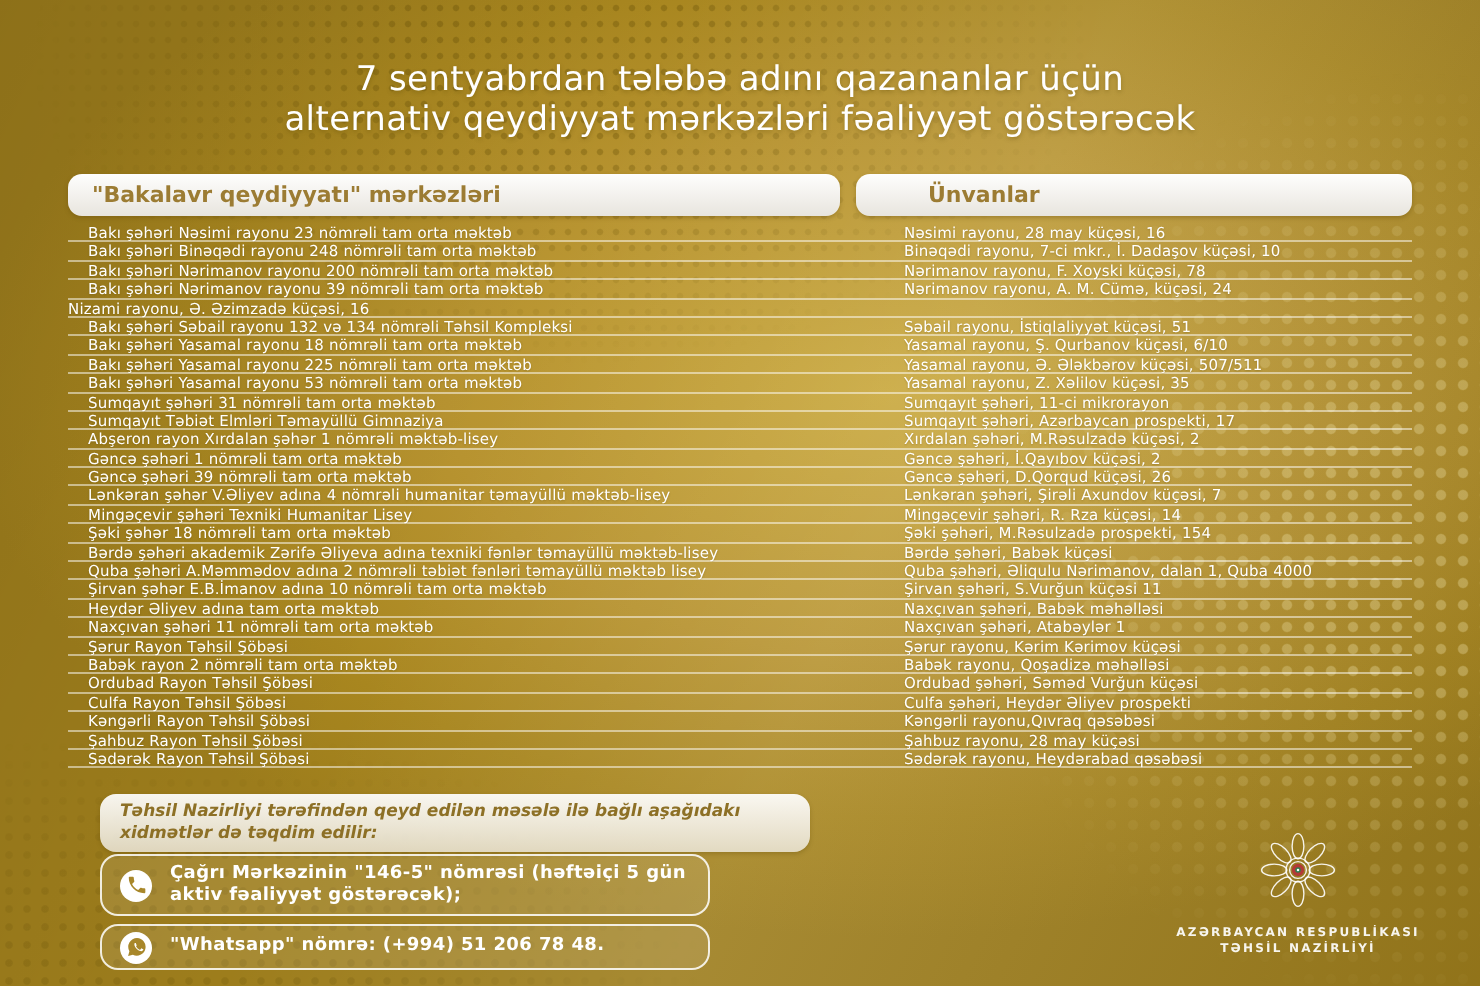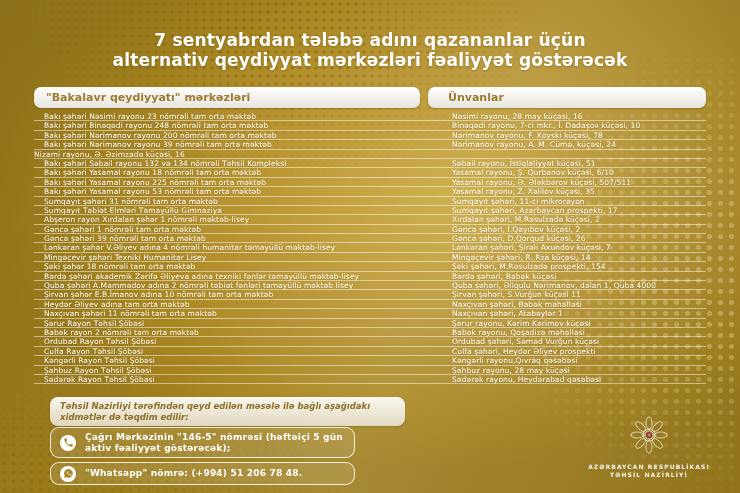"7 sentyabrdan tələbə adını qazananlar" .title { font-weight: bold -> normal }
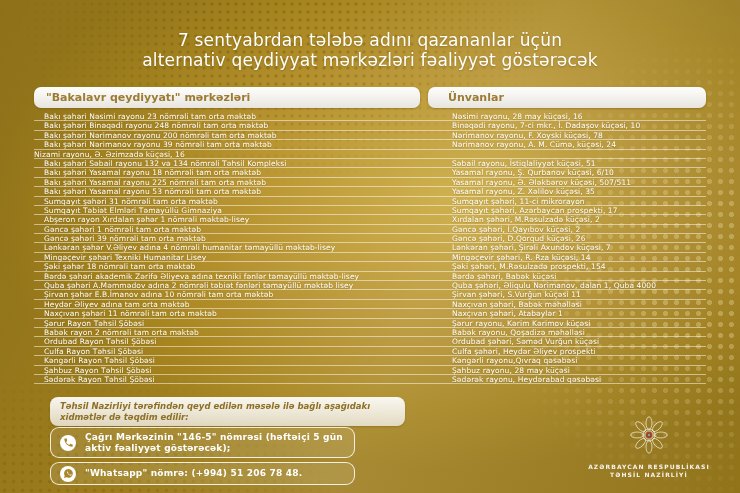"Ünvanlar" .hdr-right { padding-left: 20px -> 36px }
